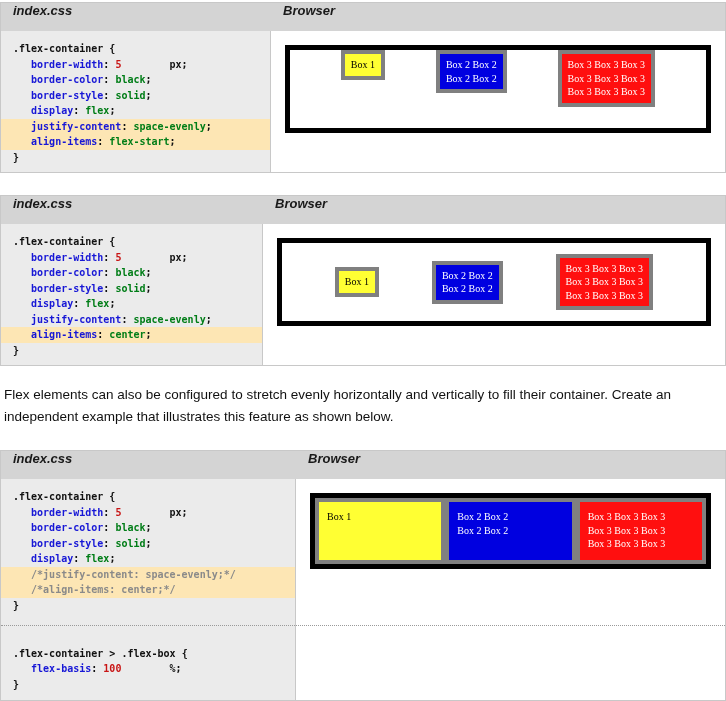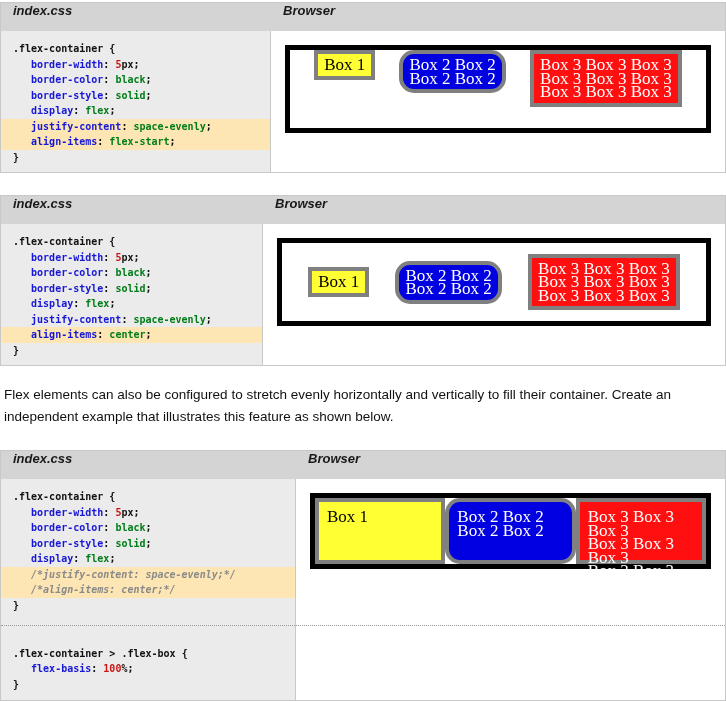"px" .unit { padding-left: none -> 48px }
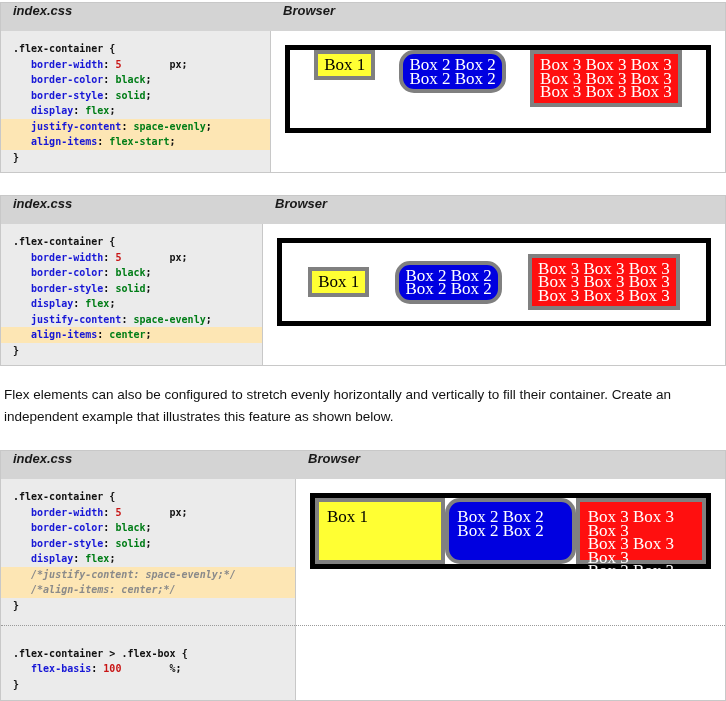"Box 1" .flex-box { font-size: 17px -> 10px }
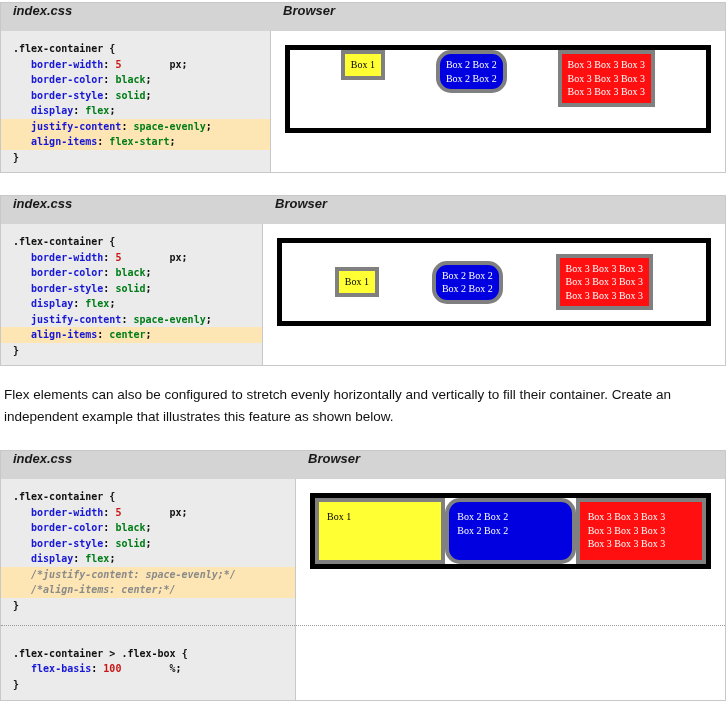"Box 2 Box 2" .box-blue { border-radius: 15px -> none }
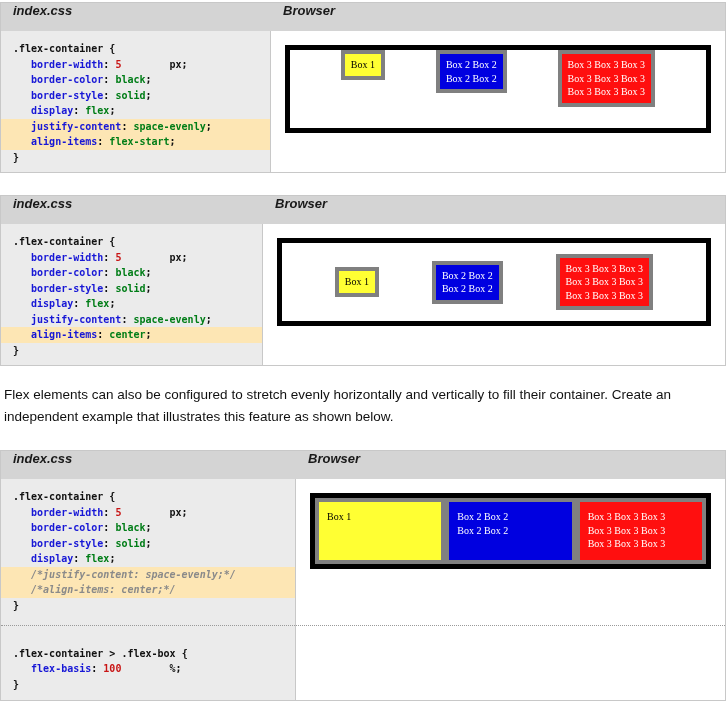"/*justify-content: space-evenly;*/" .cmt { font-style: italic -> none }
